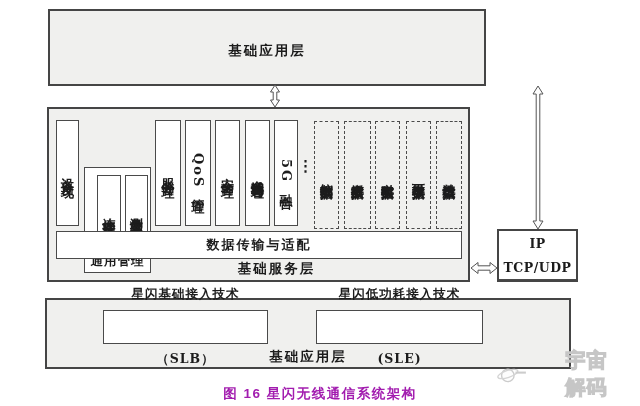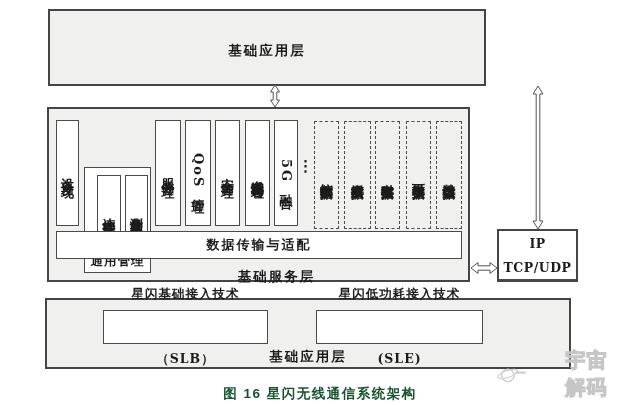"基础服务层" div.layer-title { top: 159px -> 151px }
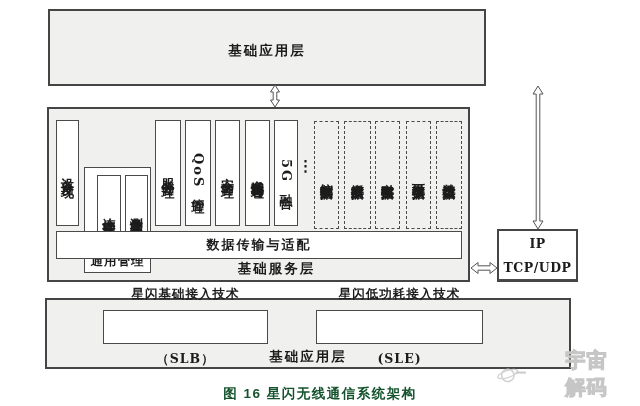"图 16 星闪无线通信系统架构" .caption { color: #14532d -> #a21caf }
